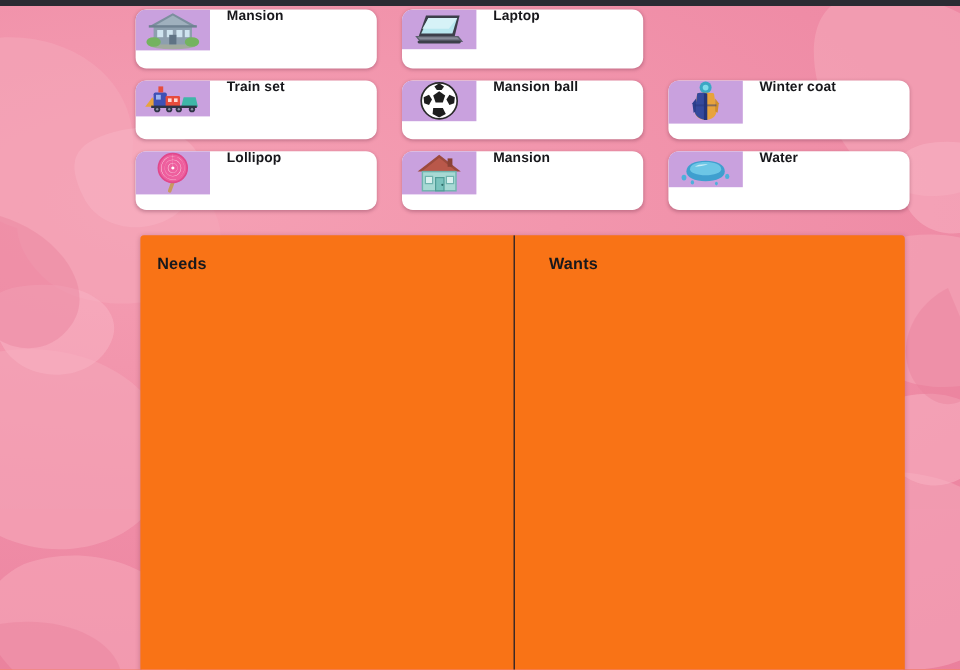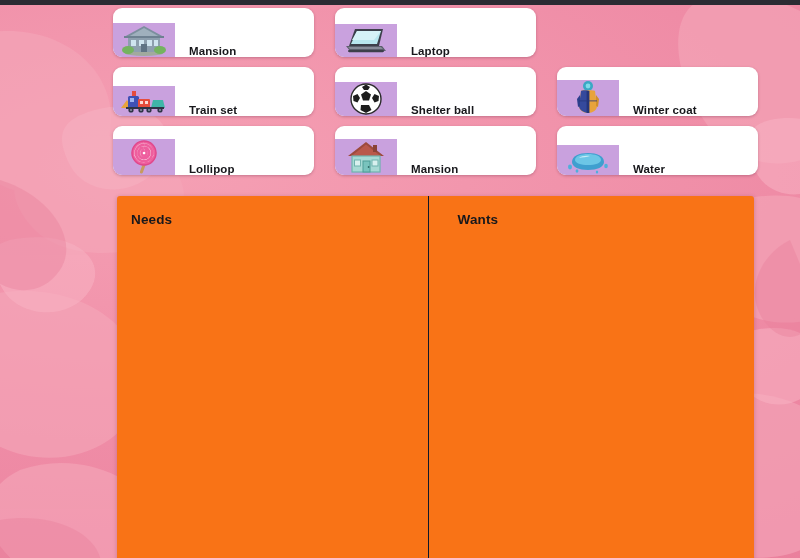"Mansion" .item-card { align-items: flex-end -> flex-start }
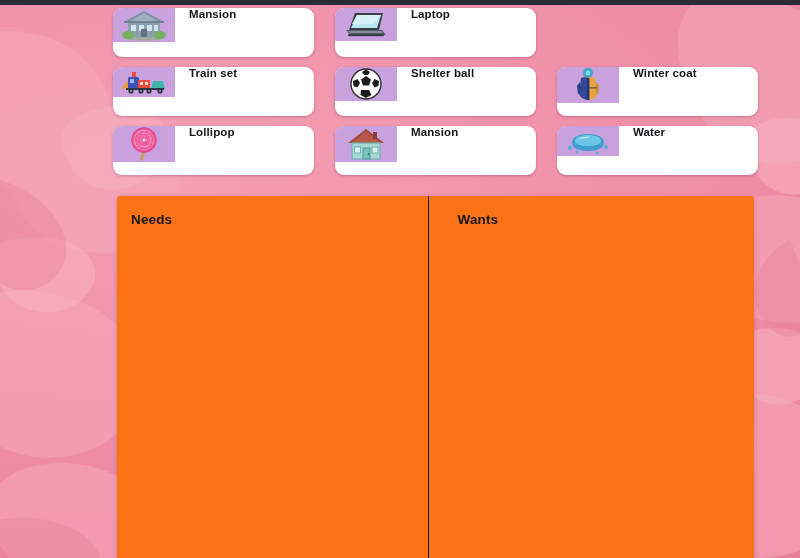"Shelter ball" div.card-label { text: Shelter -> Mansion }
